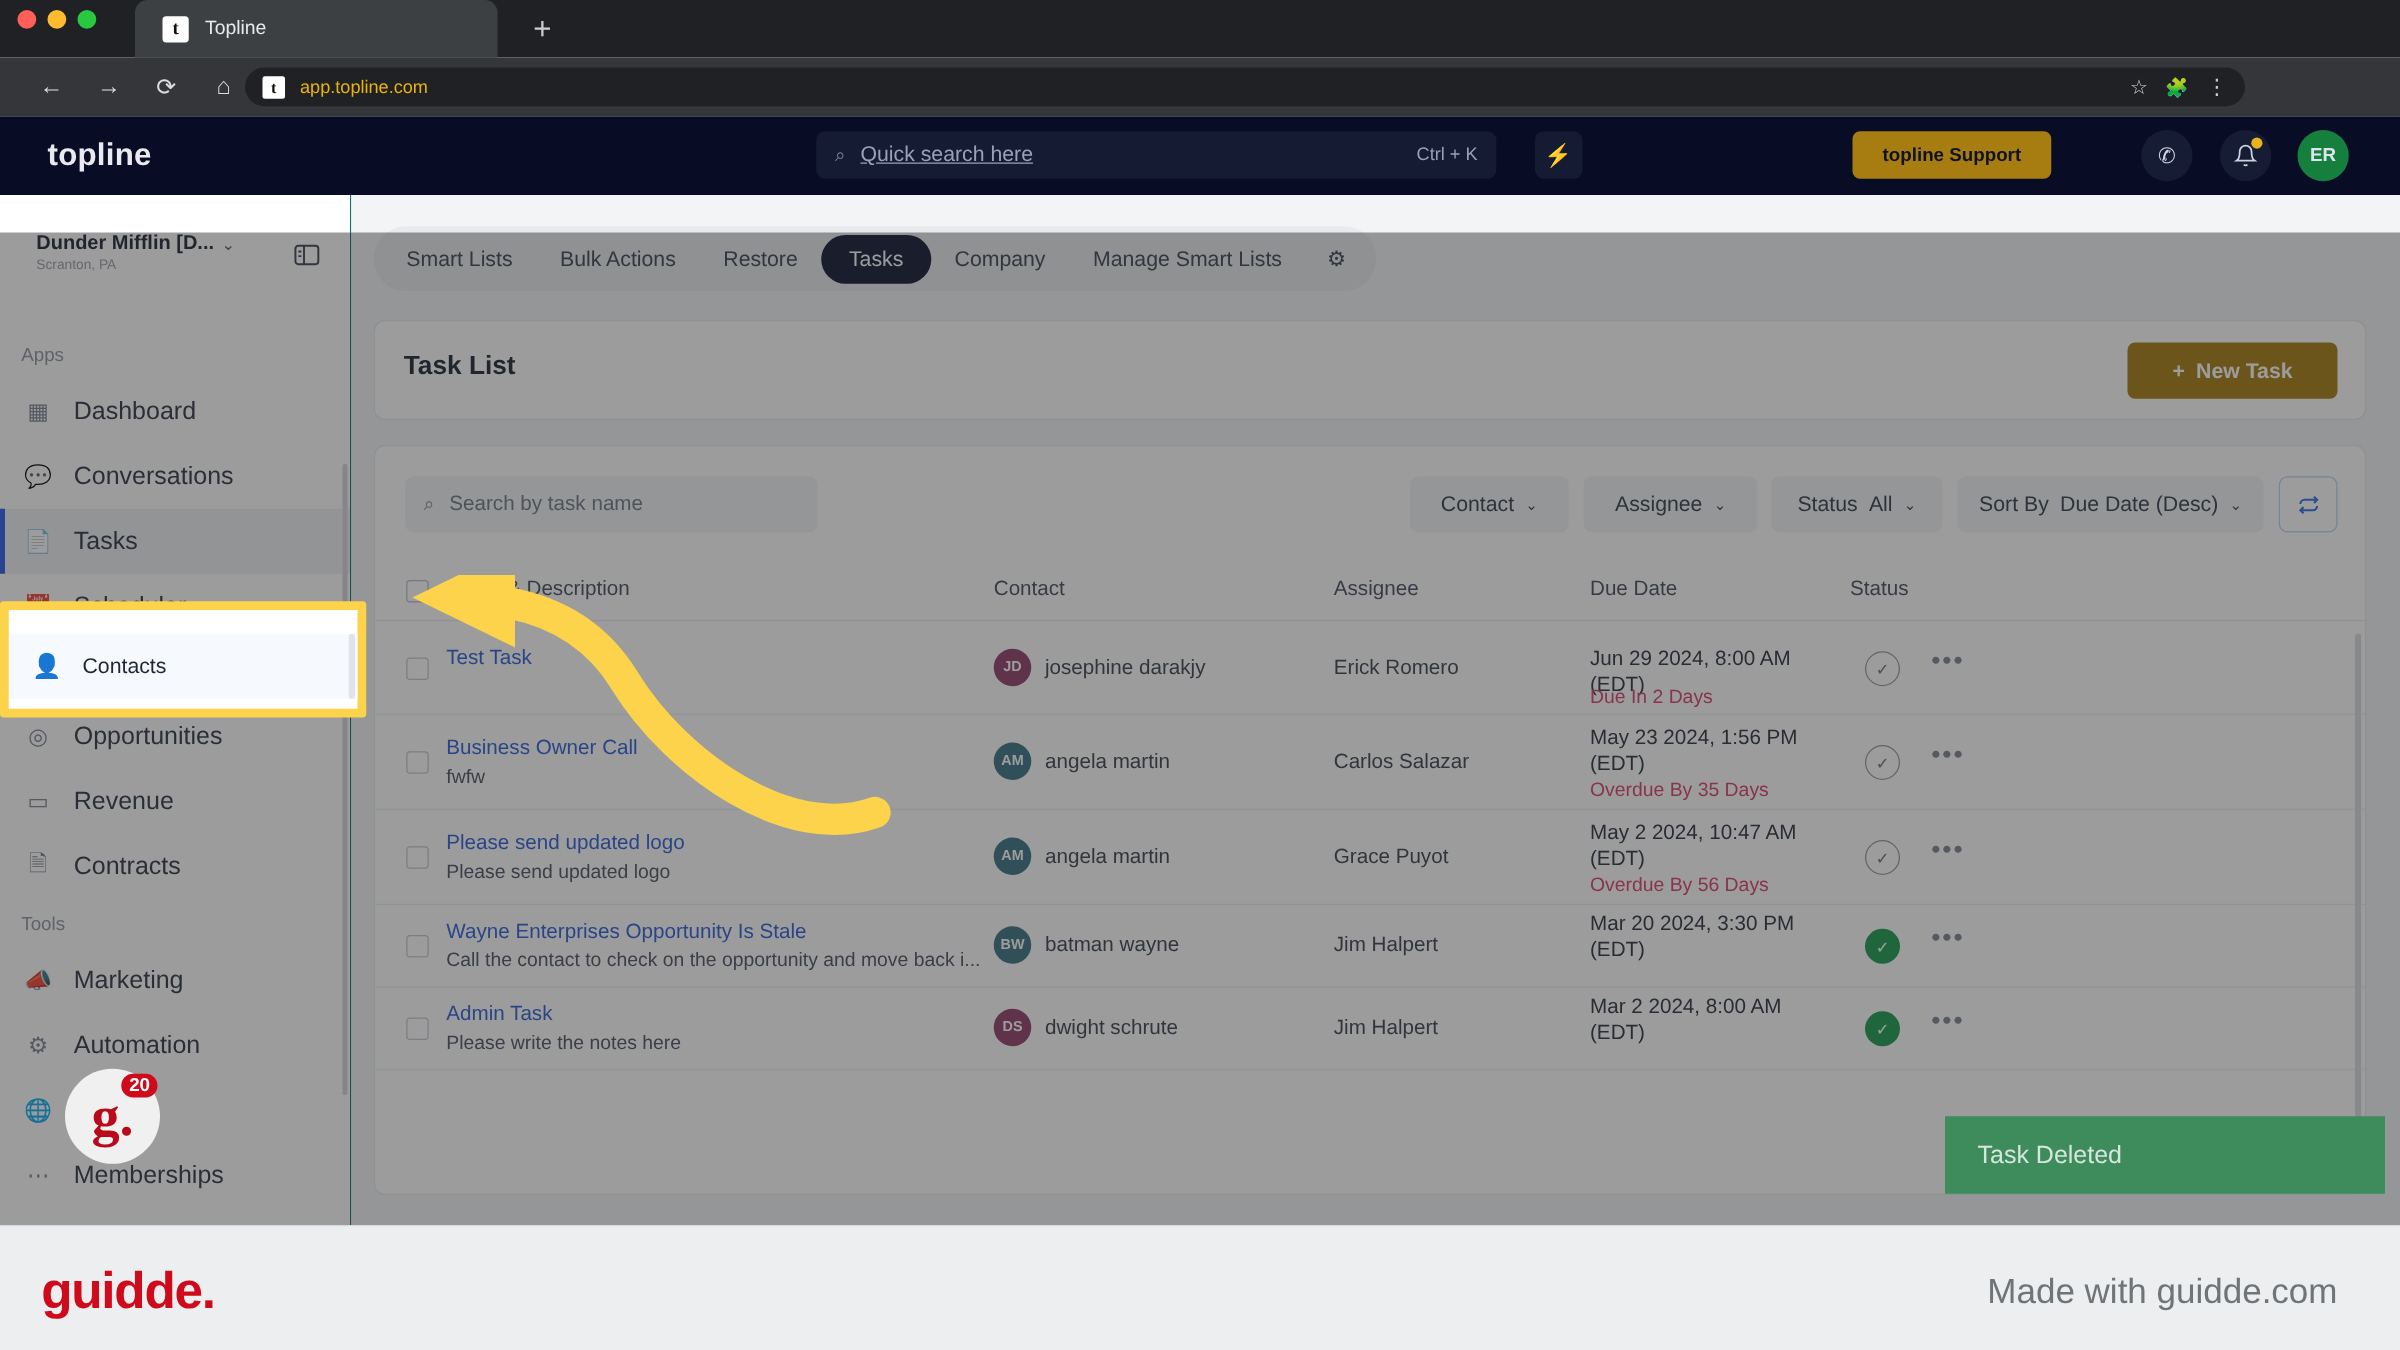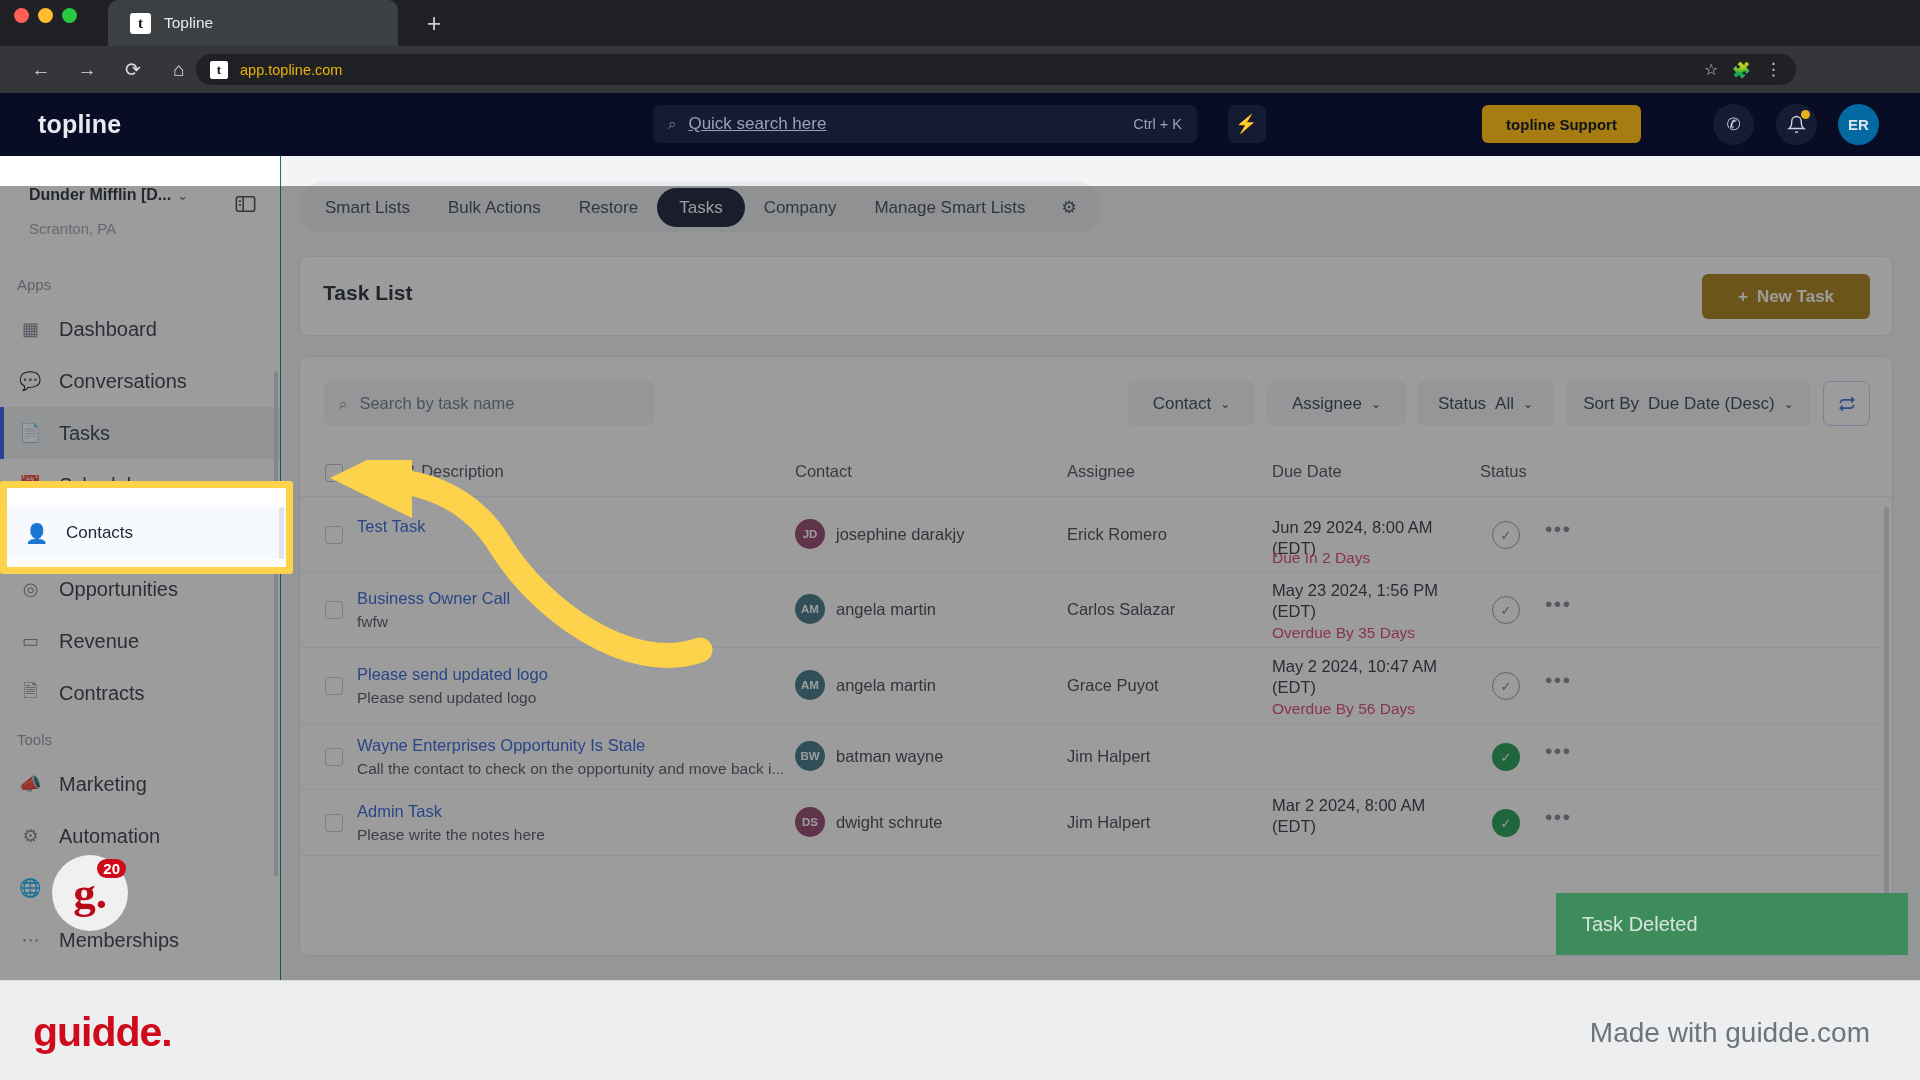"ER" .avatar-top { background: #0369a1 -> #15803d }
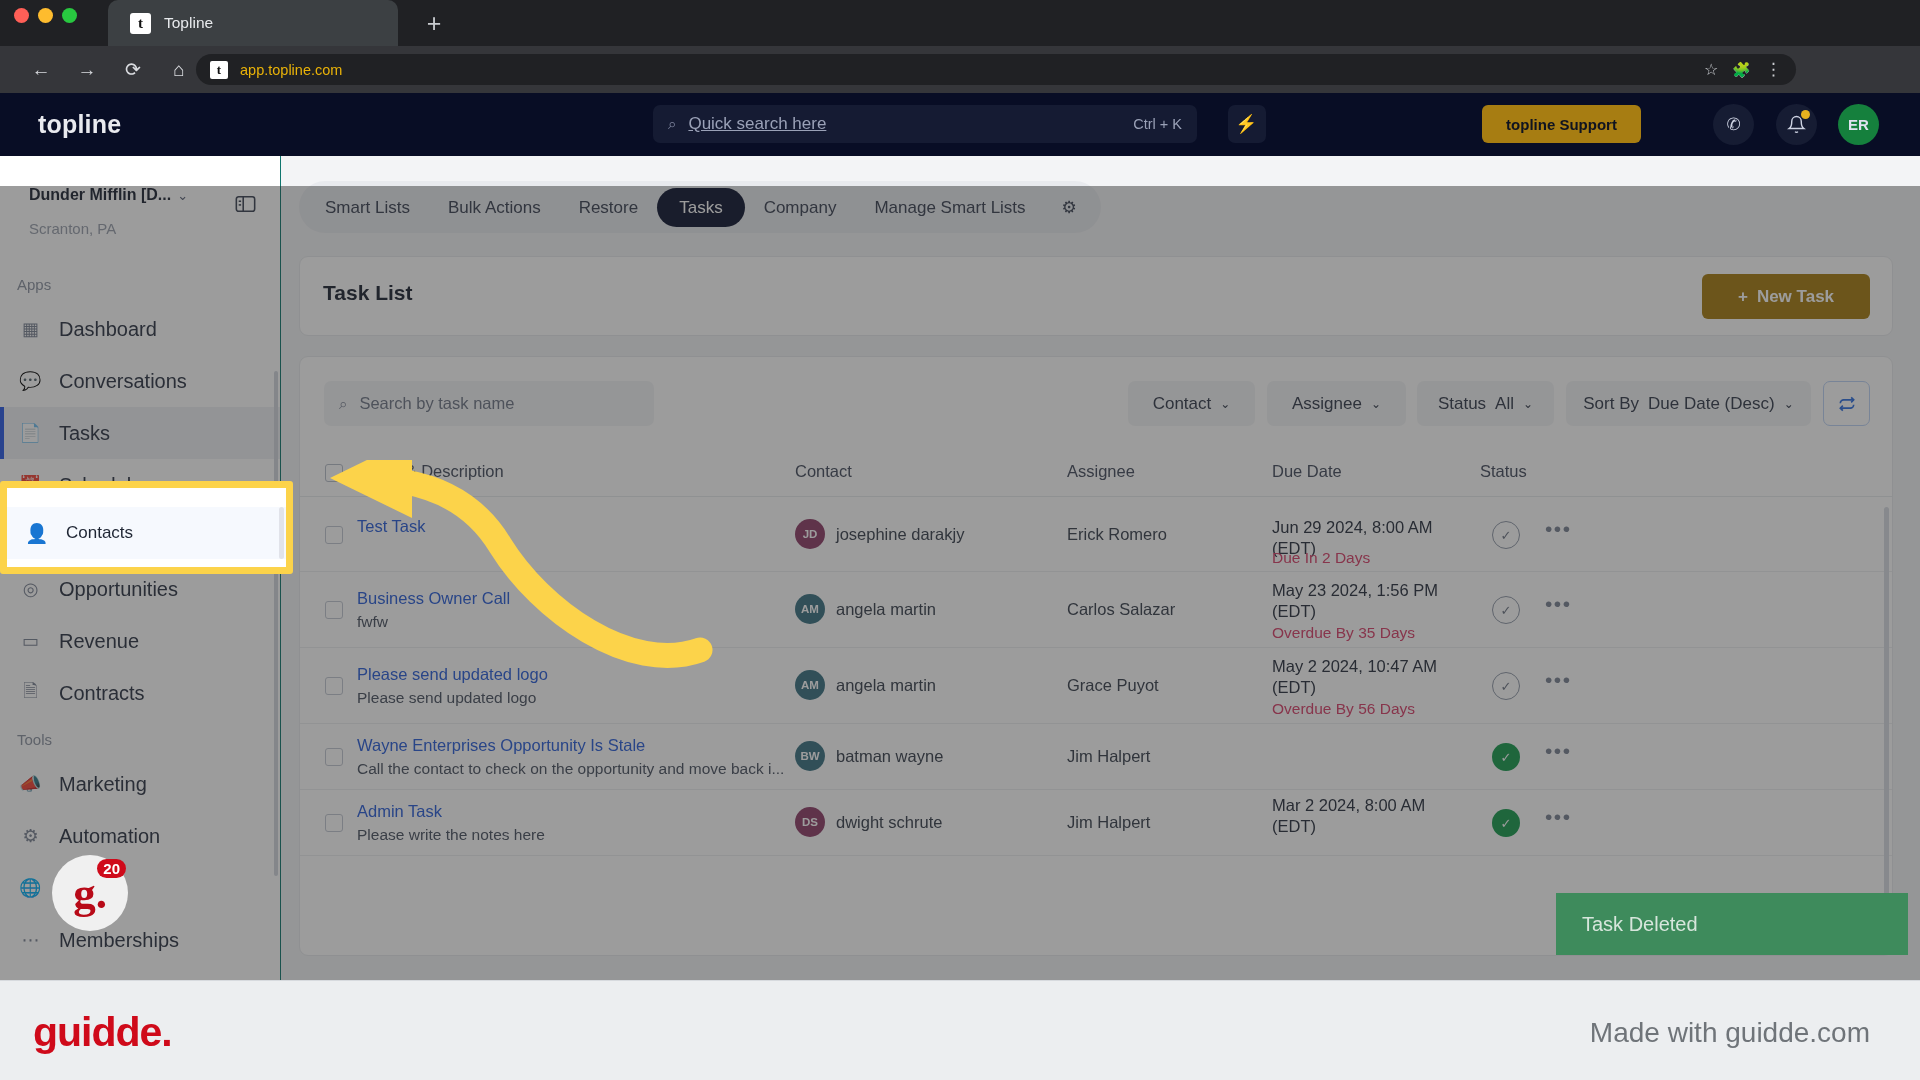"Scranton, PA" .org-sub { font-size: 15px -> 11px; margin-top: 16px -> 2px }
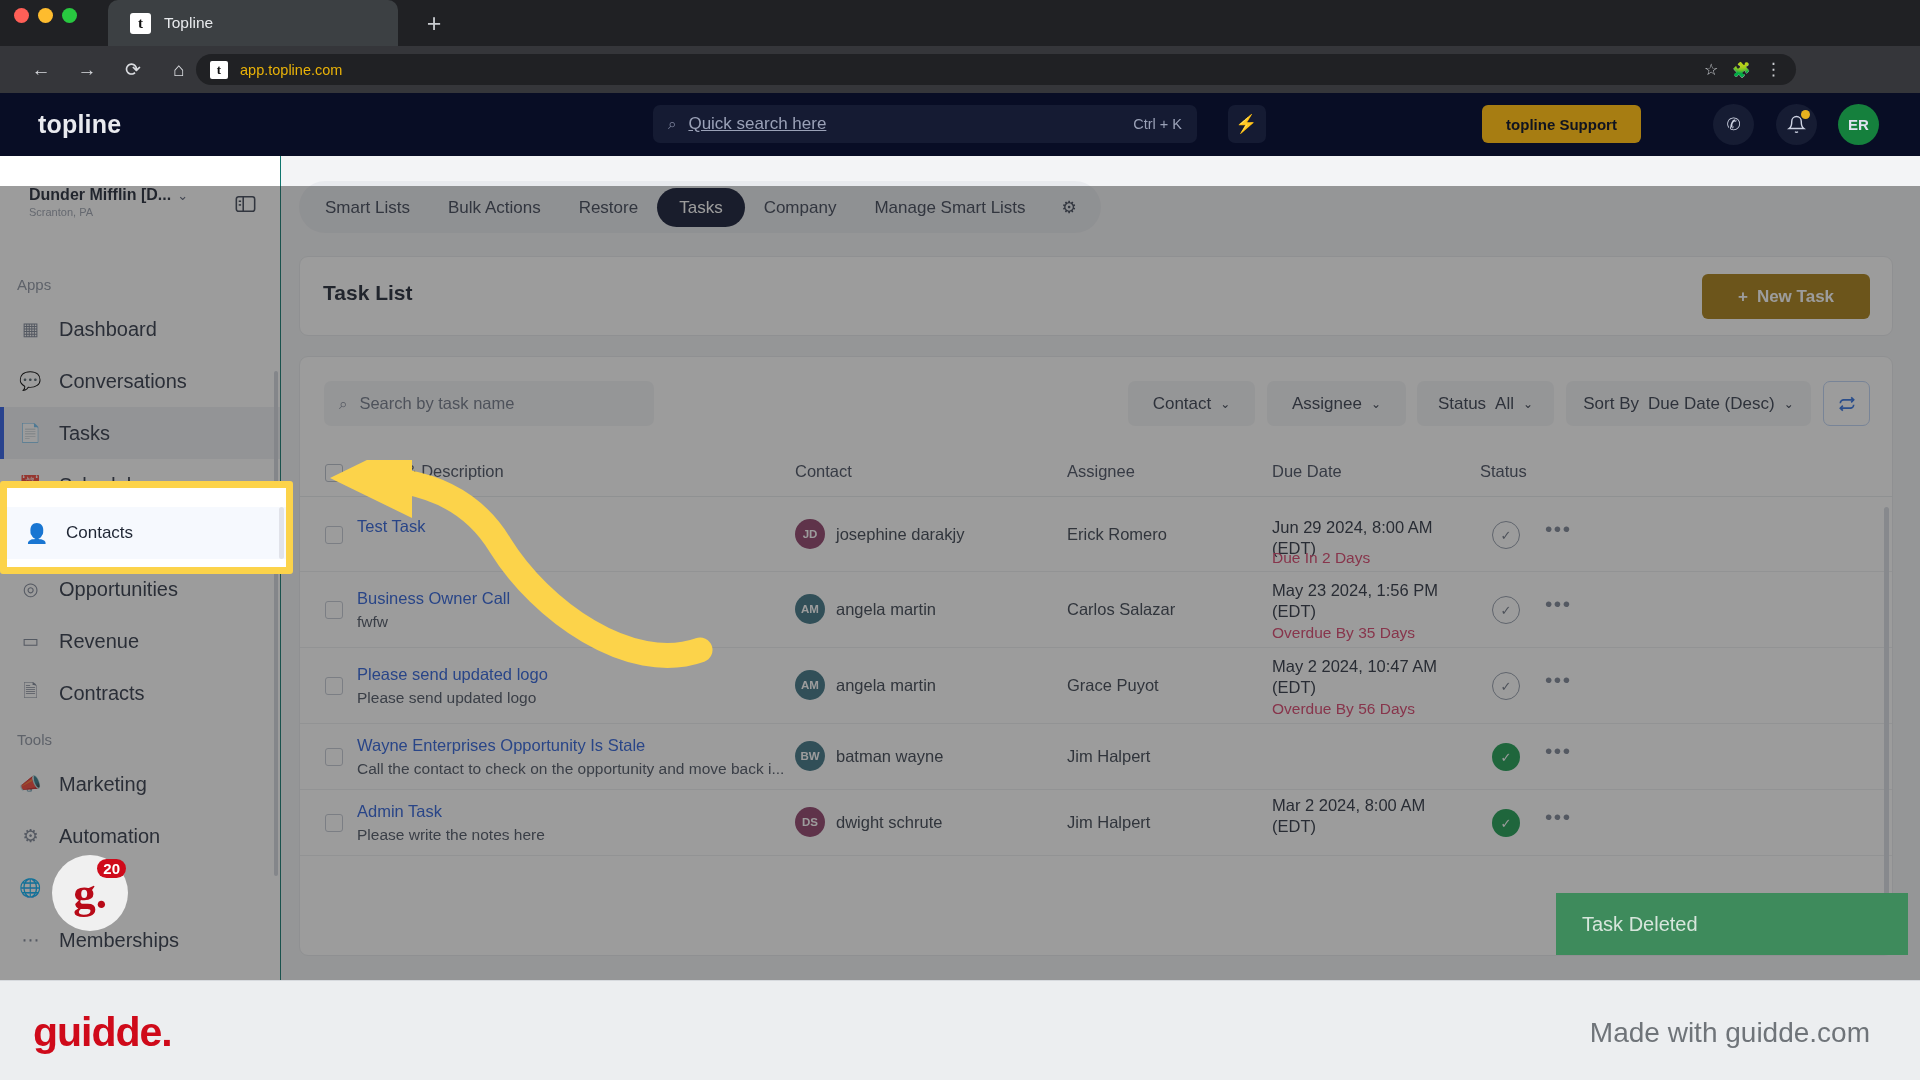"Mar 20 2024, 3:30 PM" div.r-due { html: none -> <div>Mar 20 2024, 3:30 PM (EDT)</div> }
